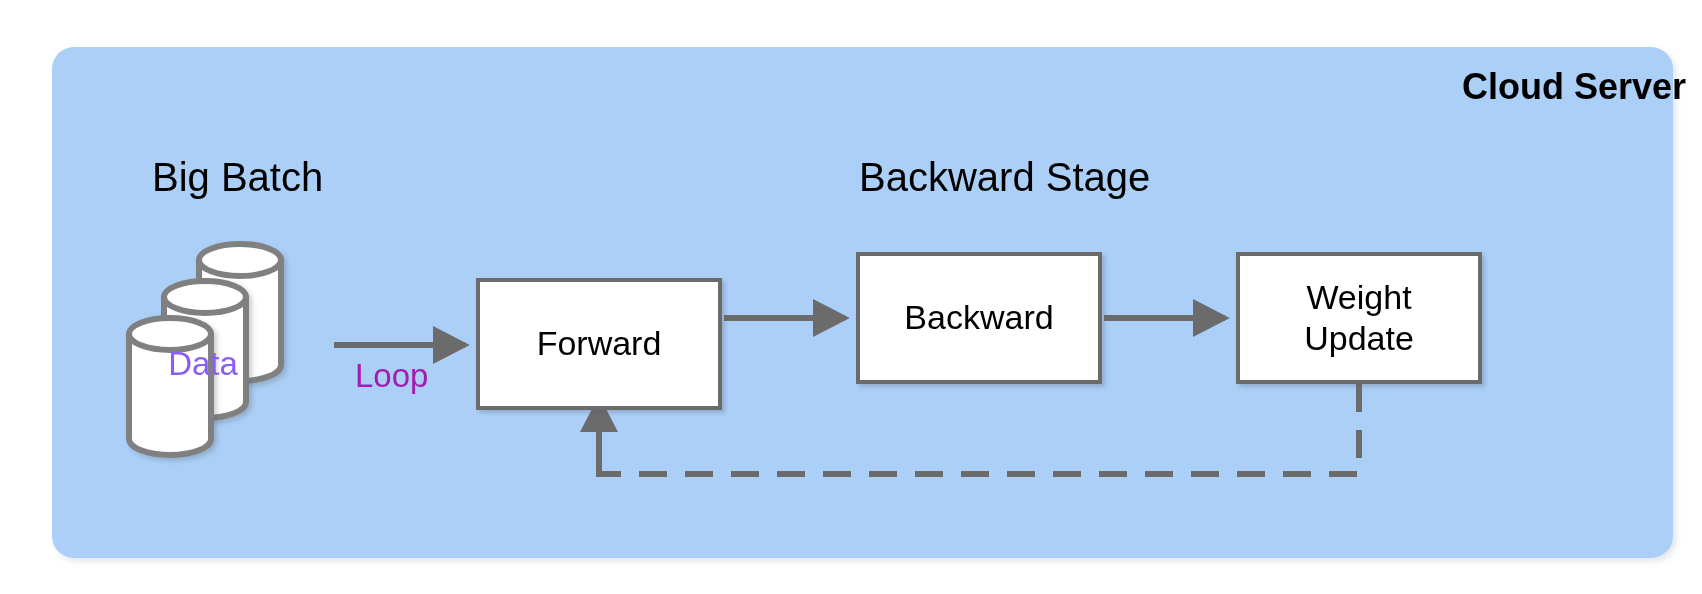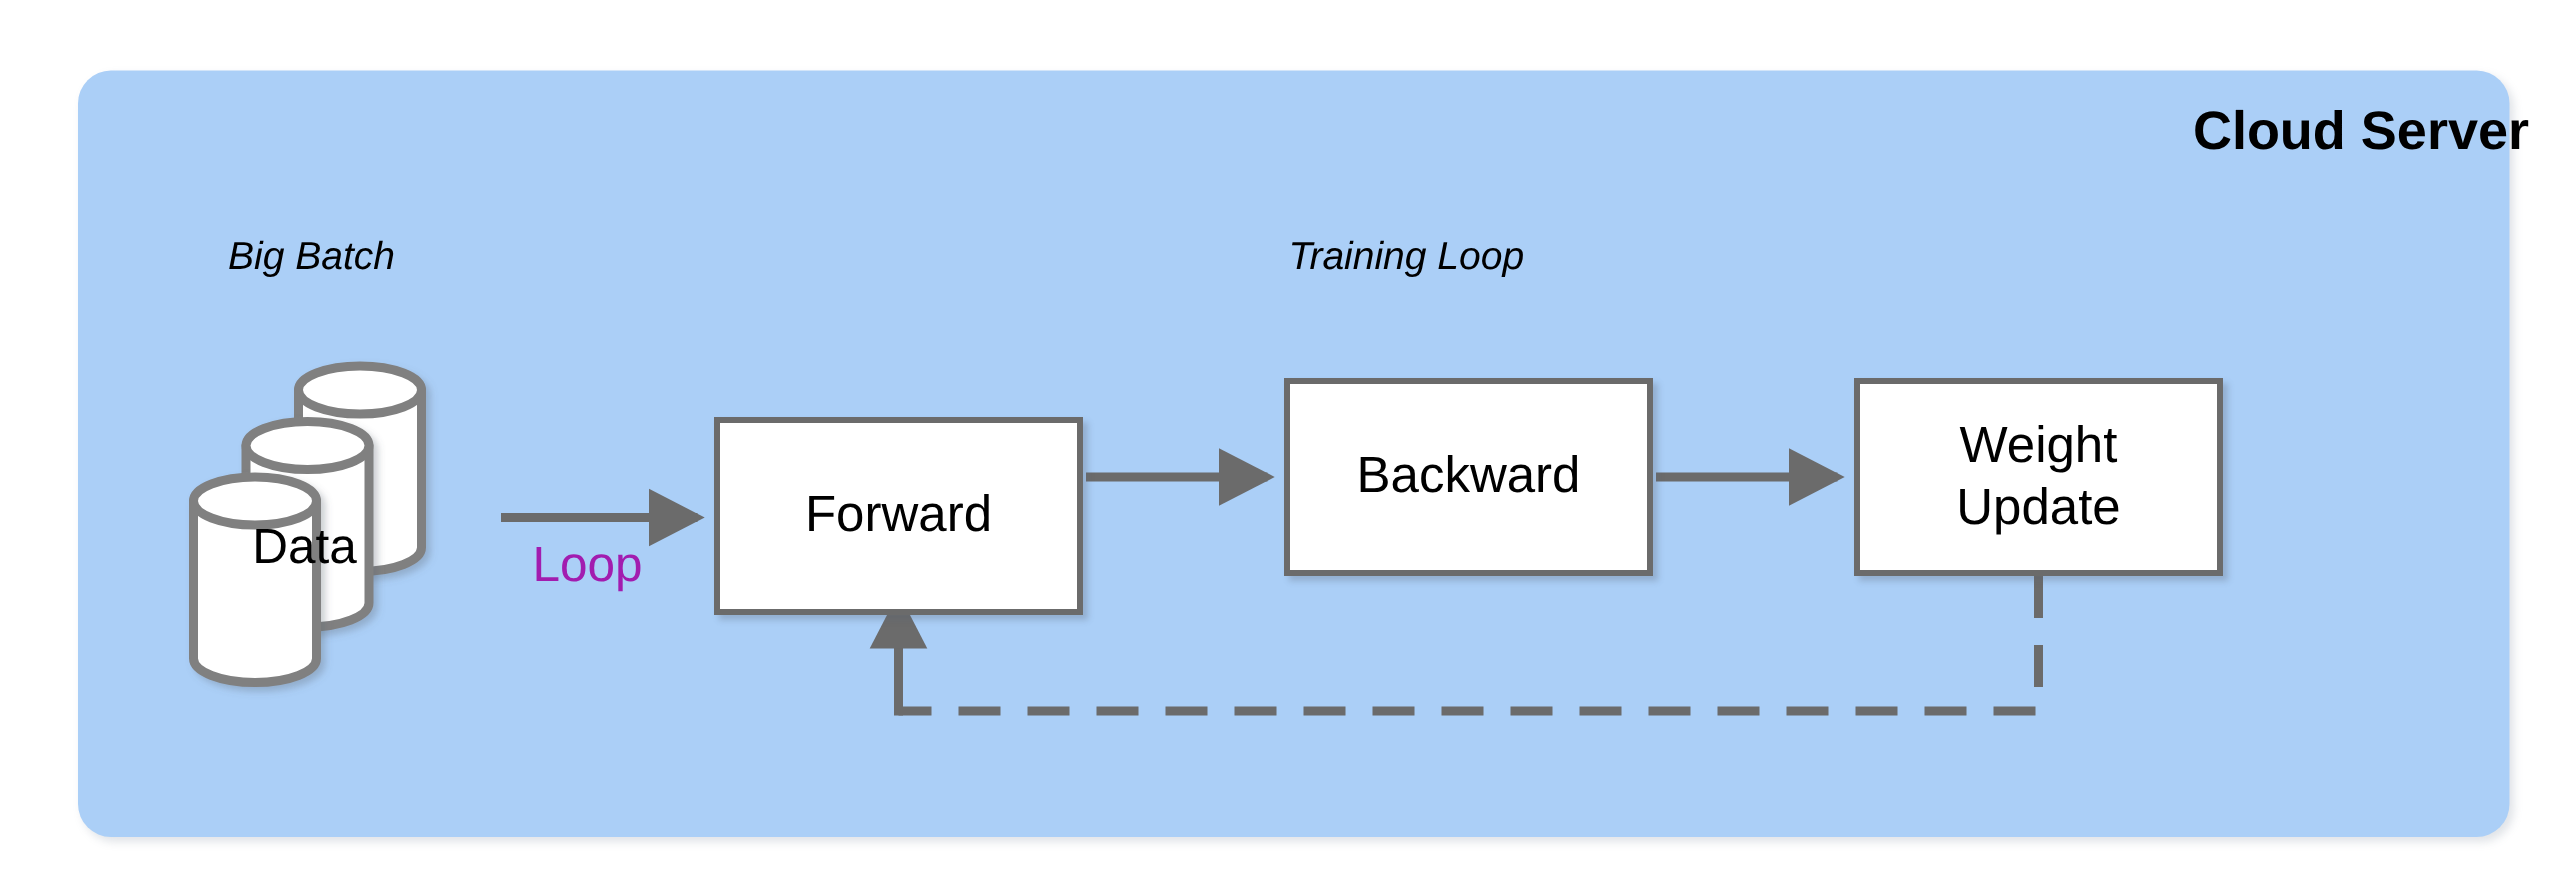"Big Batch" .group-label { font-size: 26px -> 40px; font-style: italic -> none }
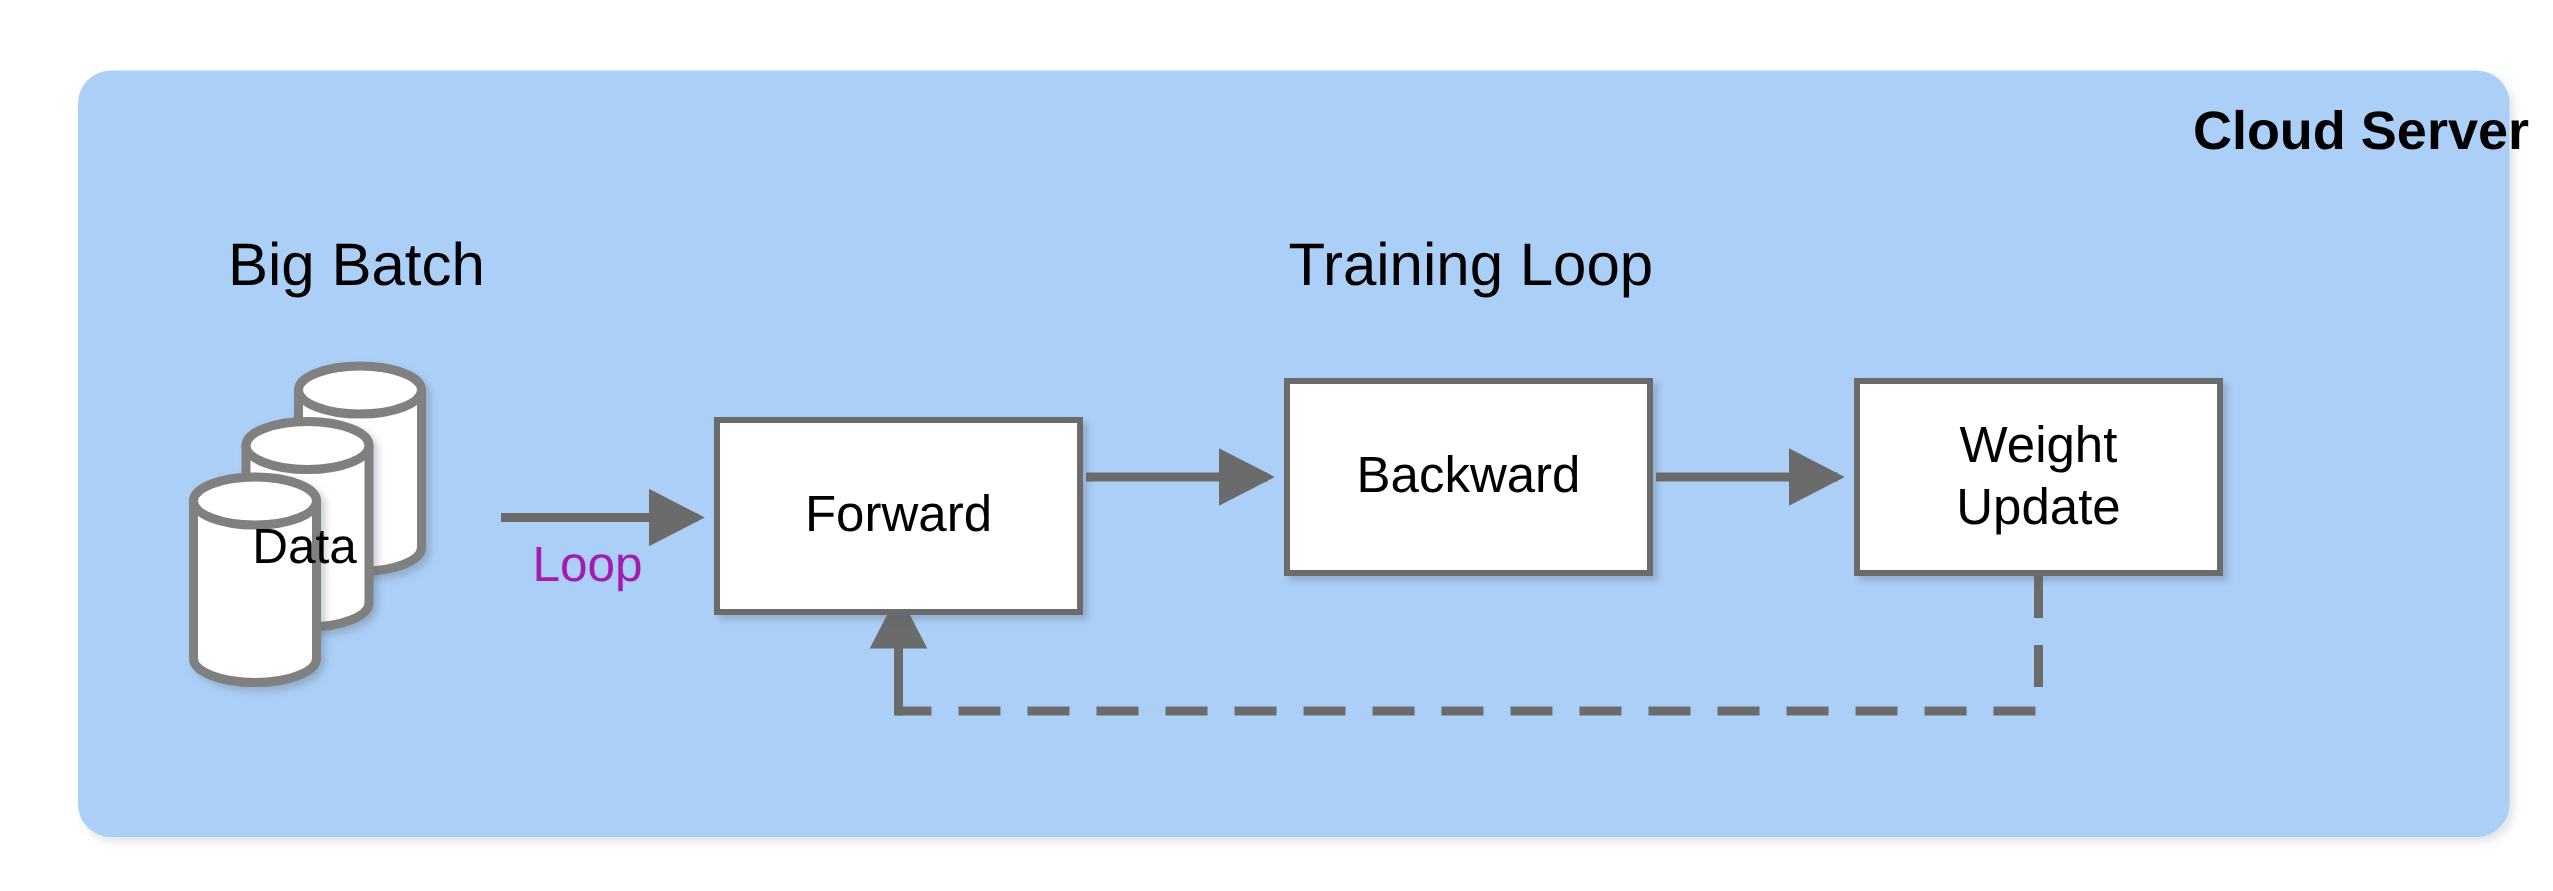"Training Loop" div.group-label { text: Training Loop -> Backward Stage }
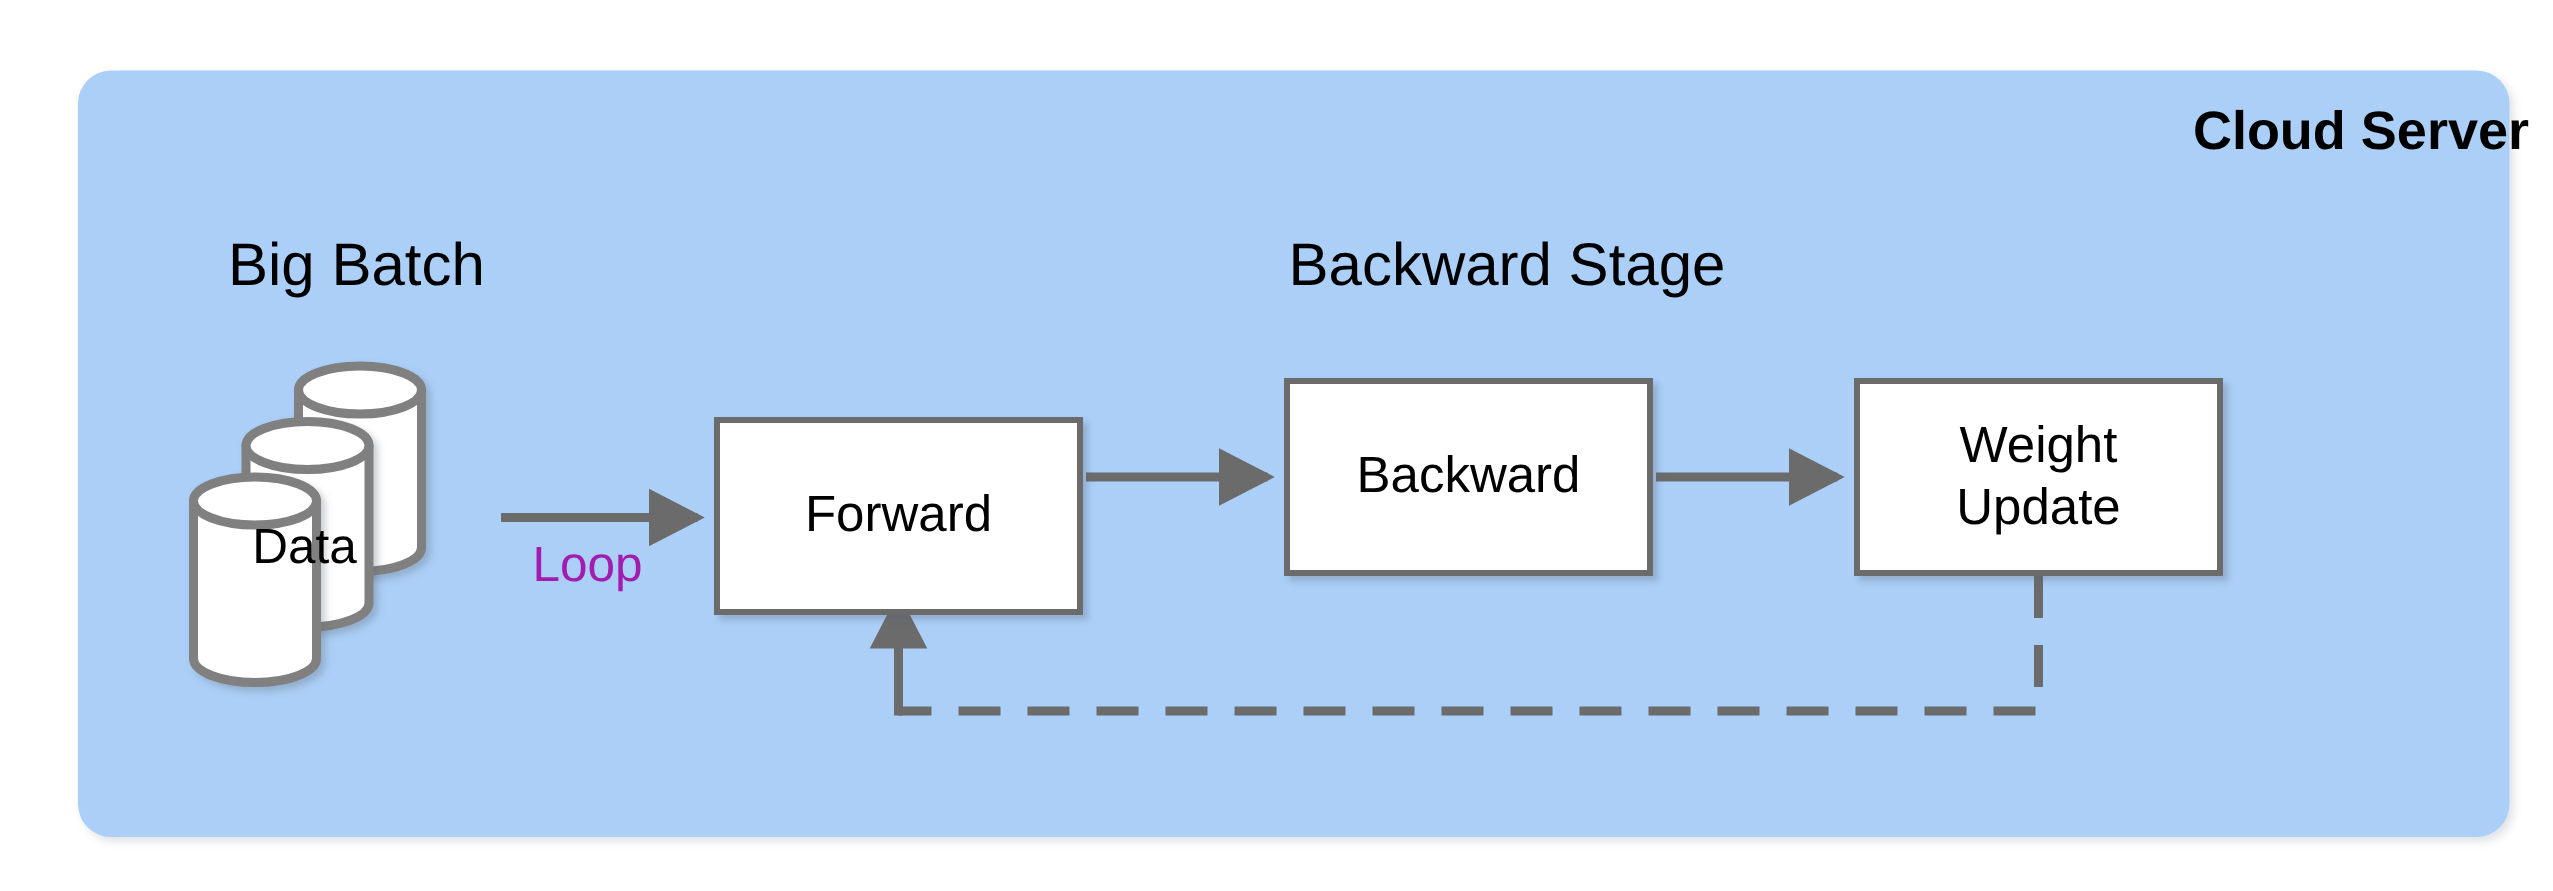"Data" .db-label { color: #000000 -> #8b5cf6 }
